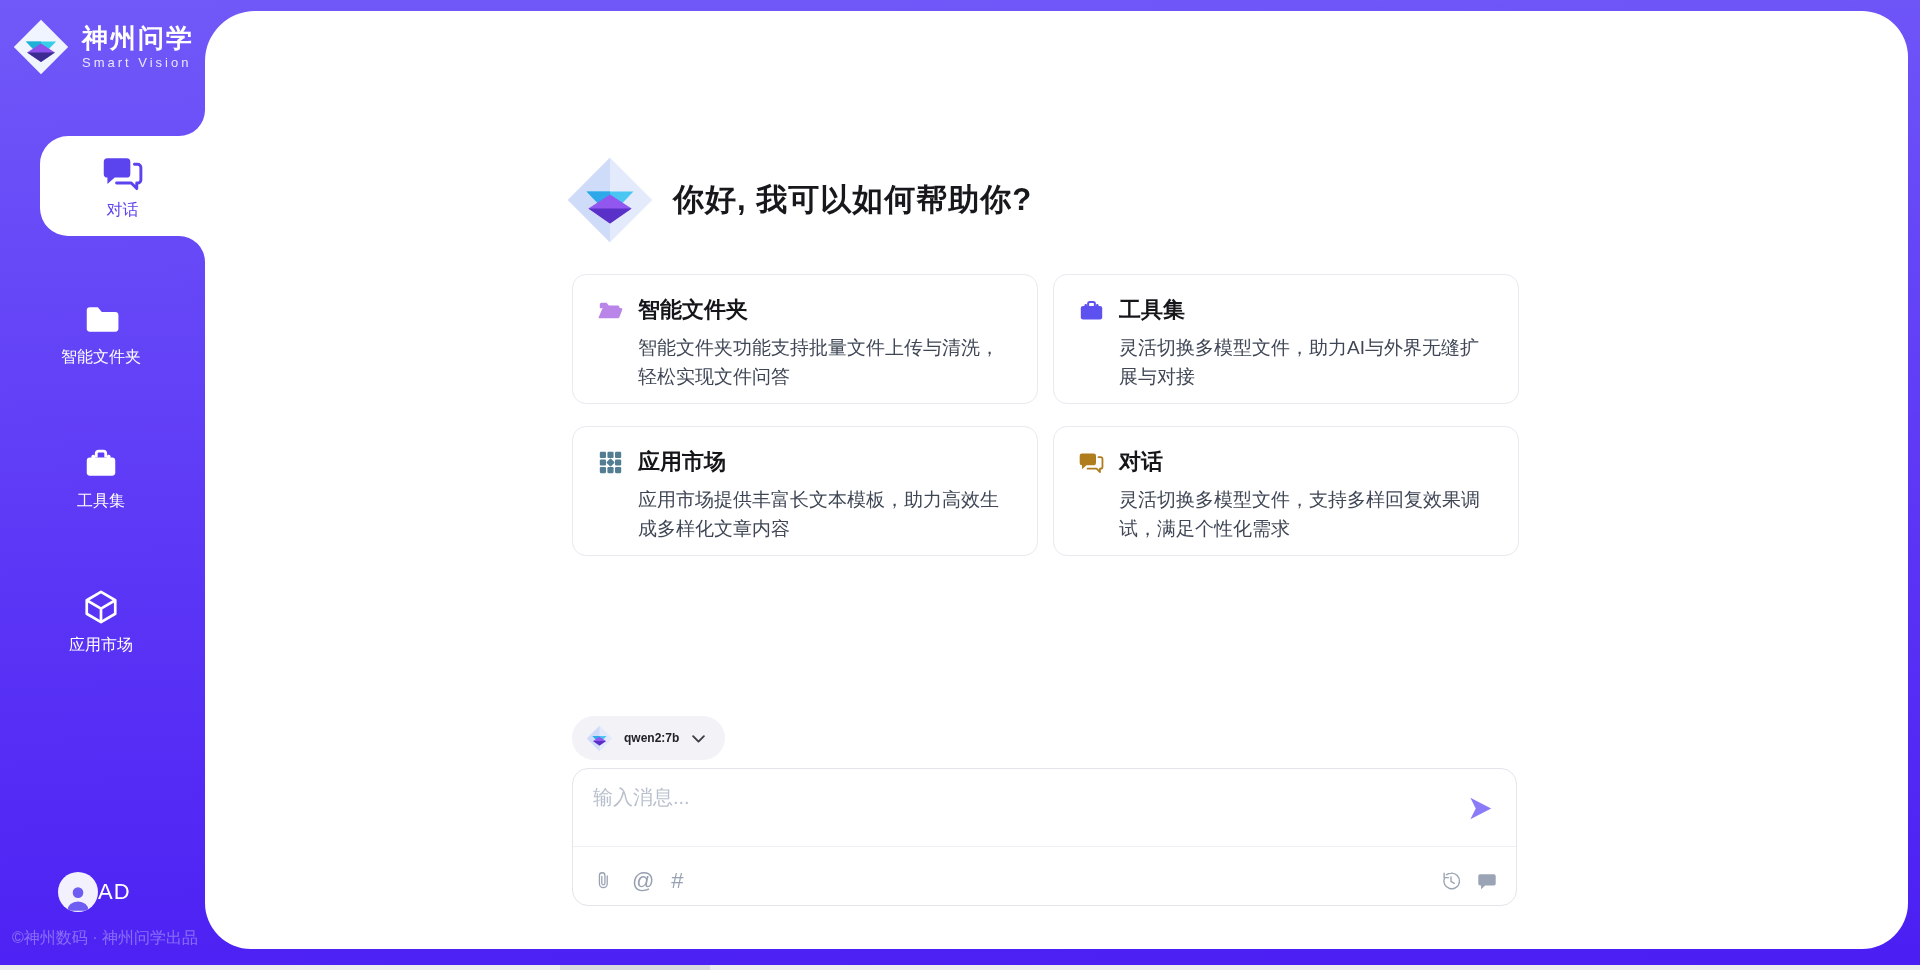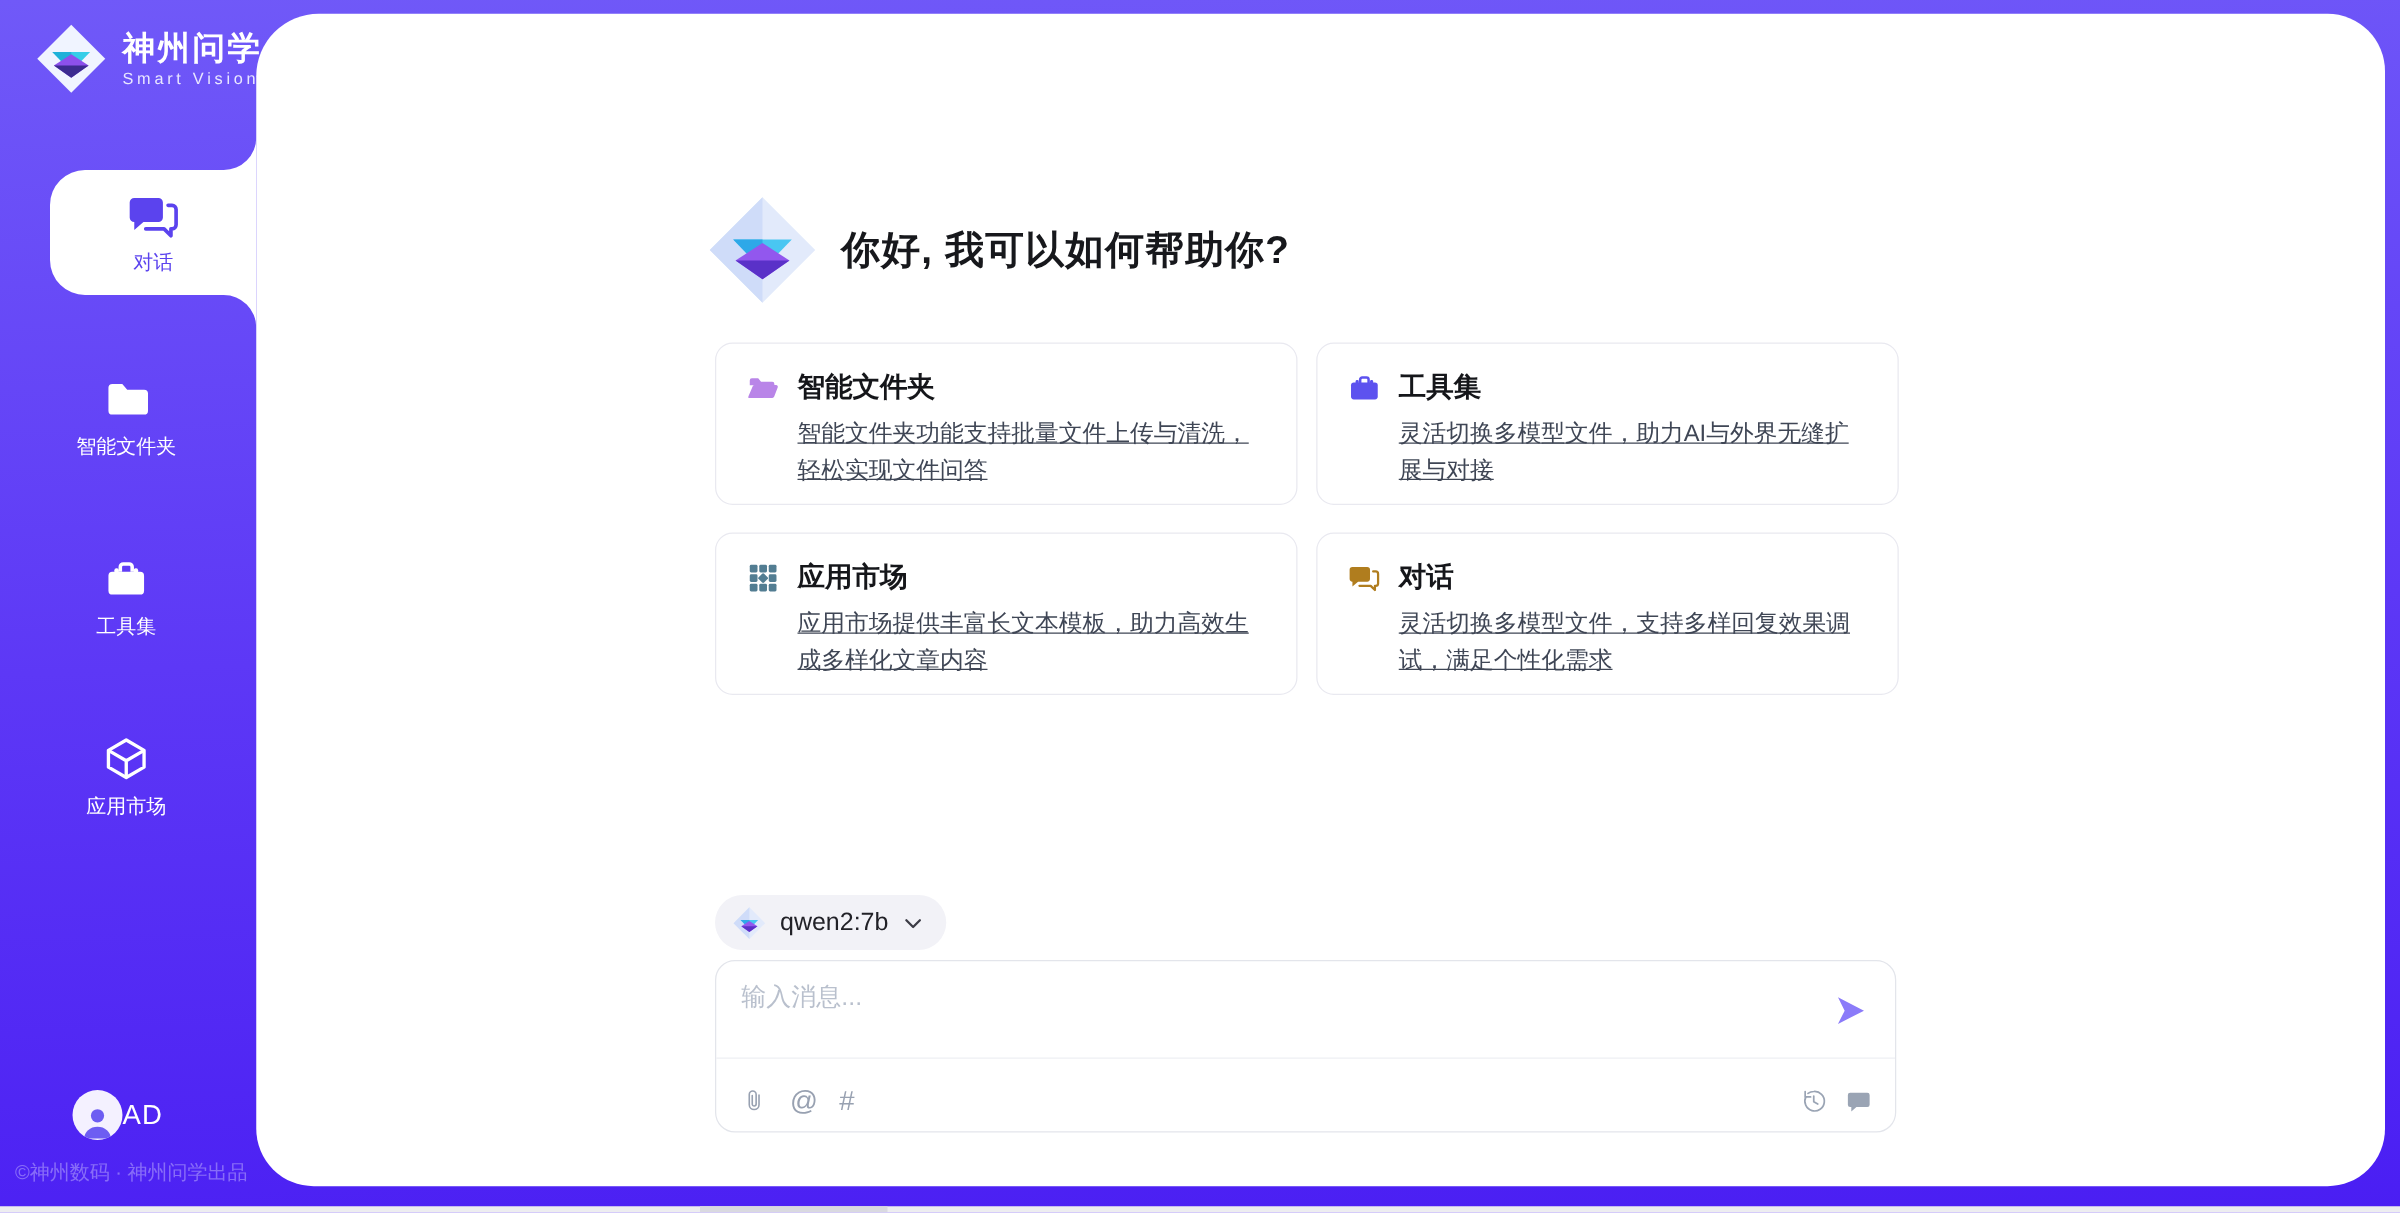"神州问学" .logo-row { left: 28px -> 12px }
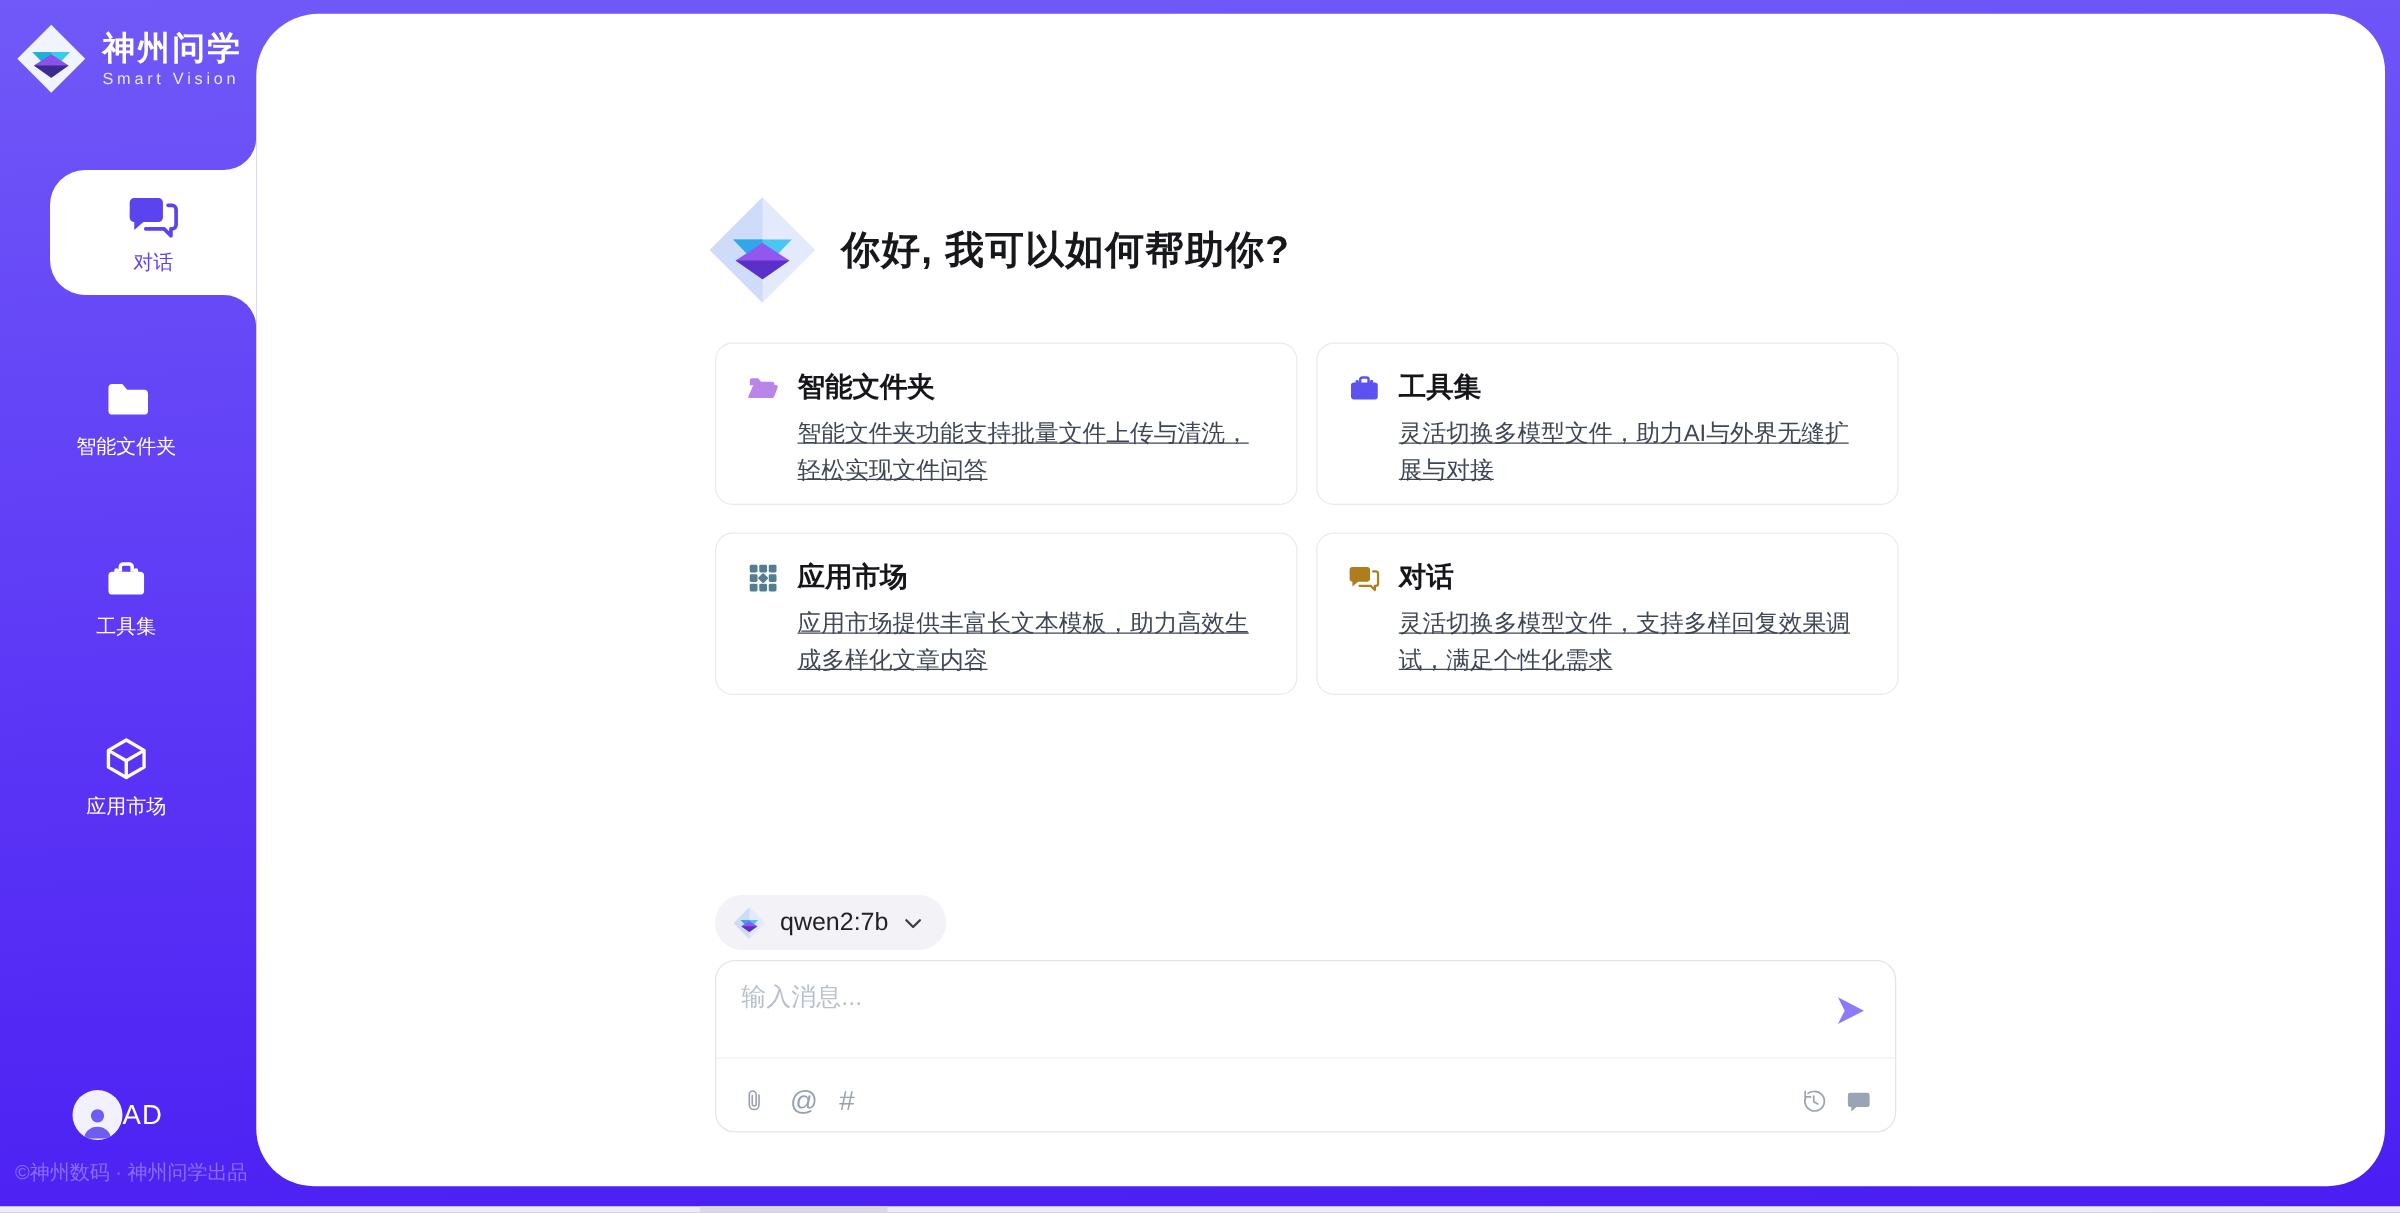"智能文件夹功能支持批量文件上传与清洗，轻松实现文件问答" .card-desc { text-decoration: underline -> none }
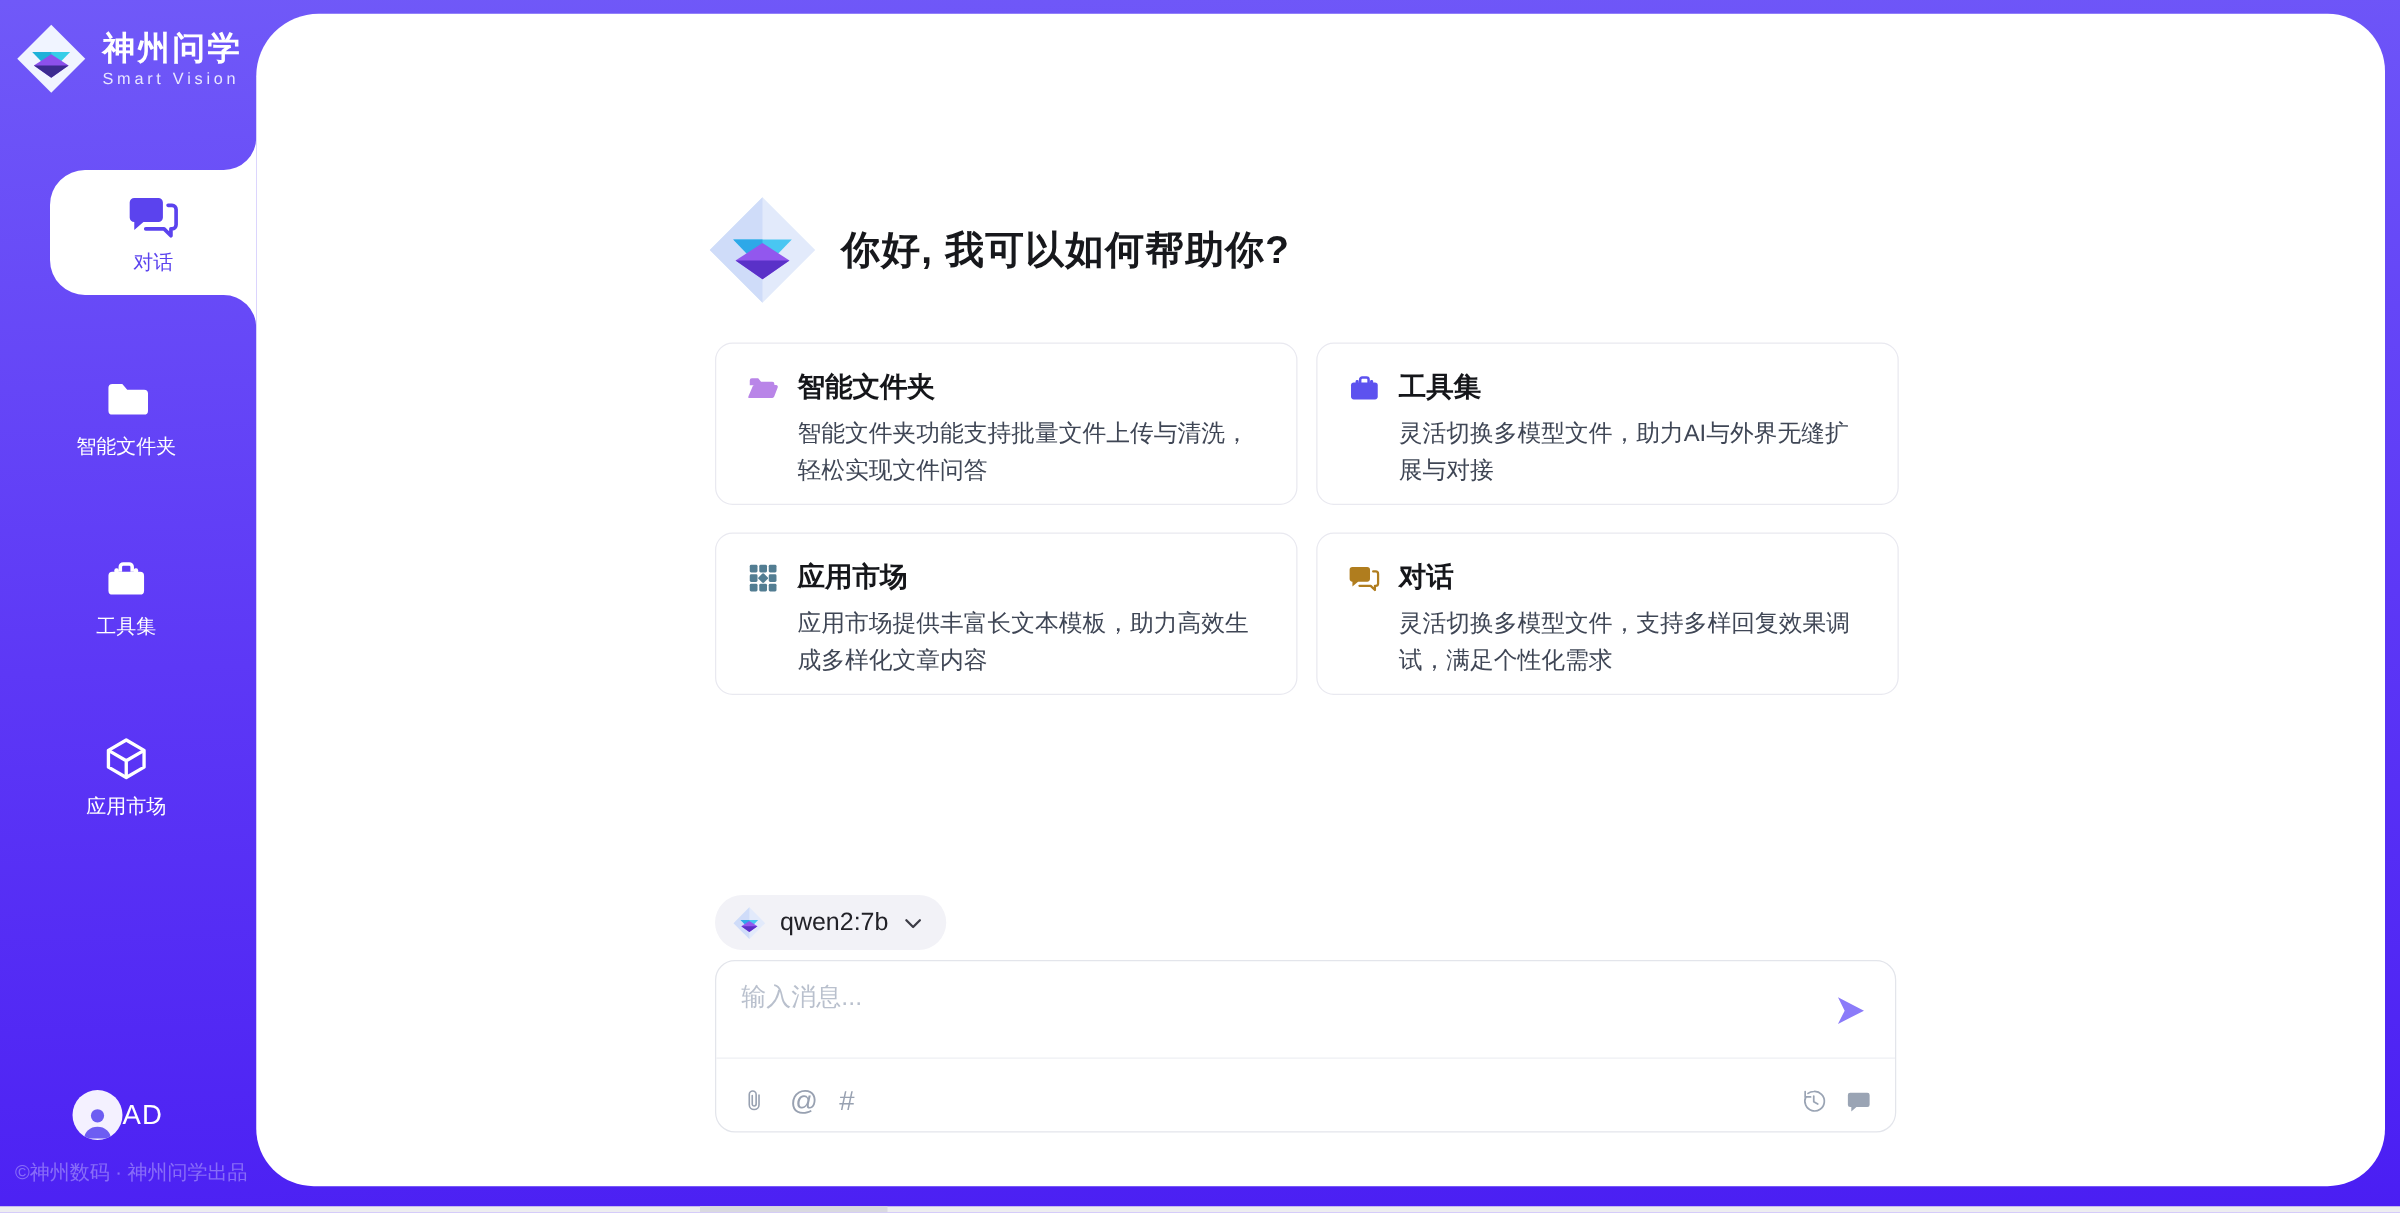"qwen2:7b" .model-name { font-size: 20px -> 12px; font-weight: none -> bold }
